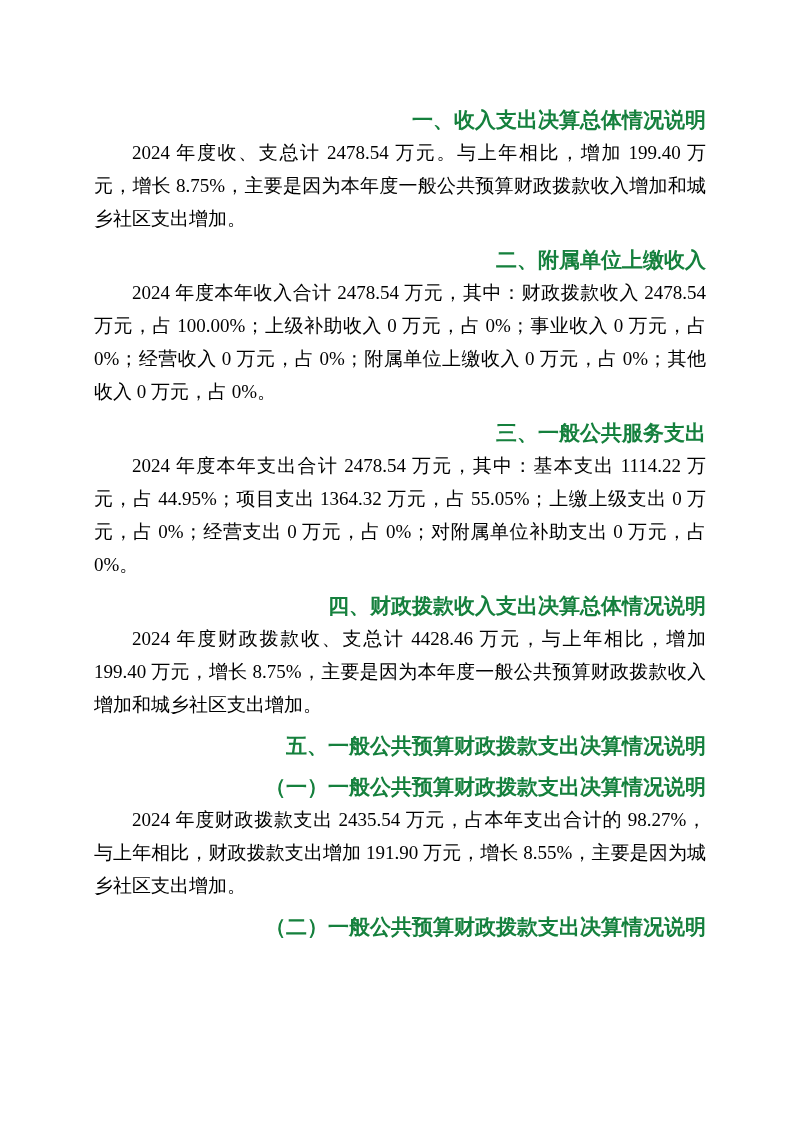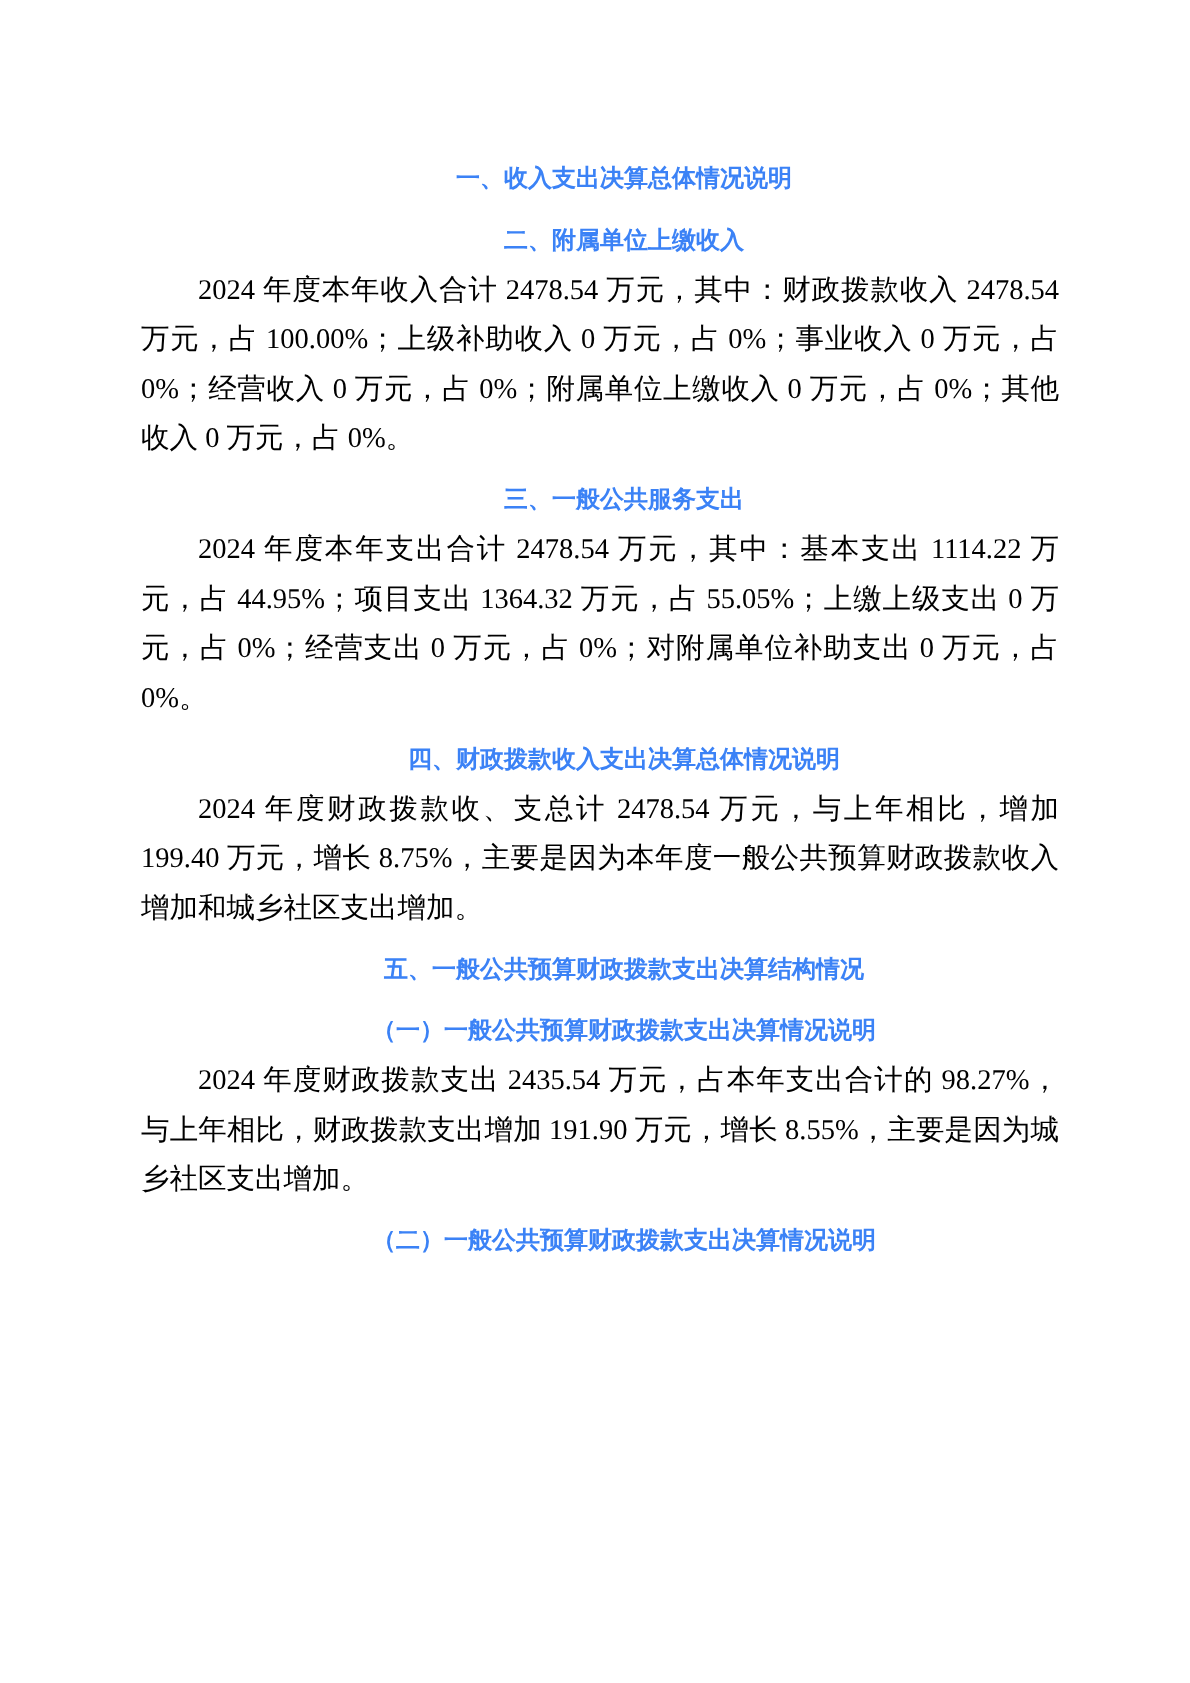"一、收入支出决算总体情况说明" .heading, .subheading { color: #3b82f6 -> #15803d; font-size: 16px -> 21px; text-align: center -> right }
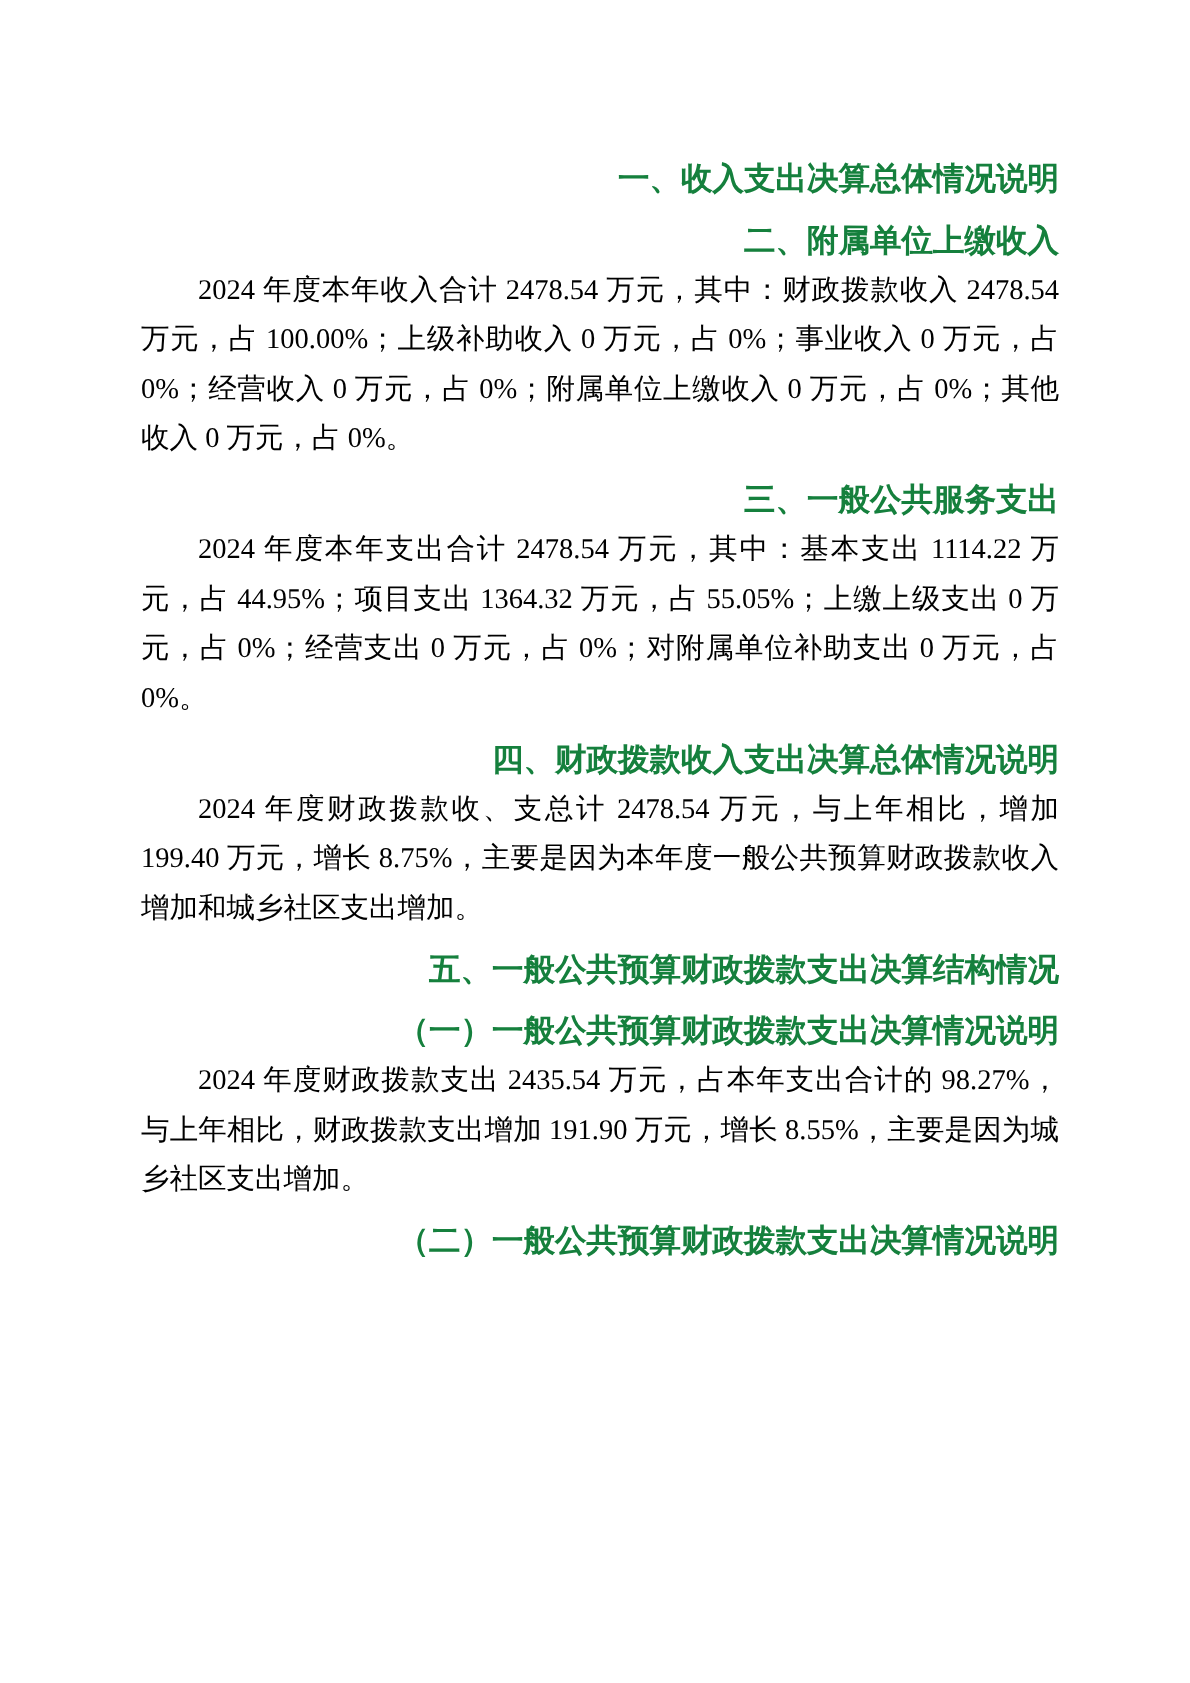"2024 年度收、支总计 2478.54 万元。与上年相比，增加 199.40" div.block { html: none -> <div>2024 年度收、支总计 2478.54 万元。与上年相比，增加 199.40 万元，增长 8.75%，主要是因为本年度一般公共预算财政拨款收入增加和城乡社区支出增加。</div> }
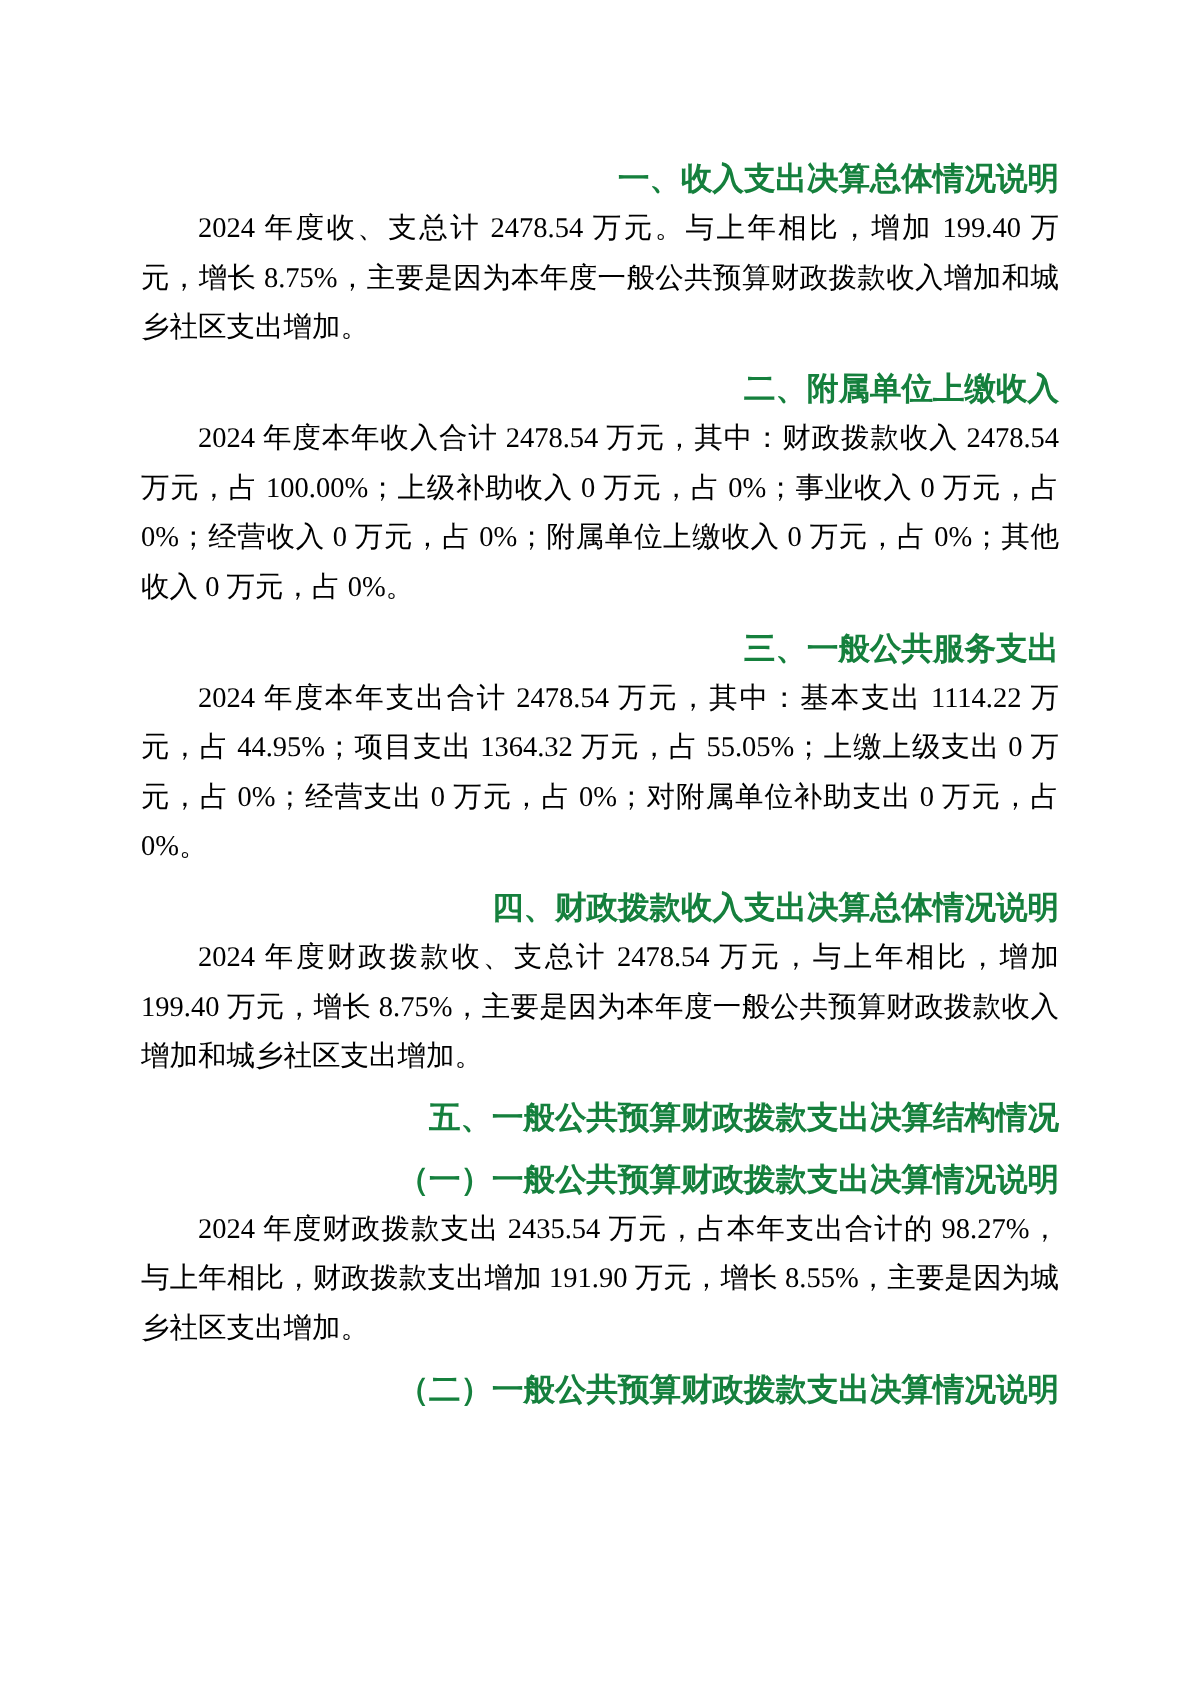"2024 年度财政拨款收、支总计 2478.54 万元，与上年相比，增加" div.block { text: 2478.54 -> 4428.46 }
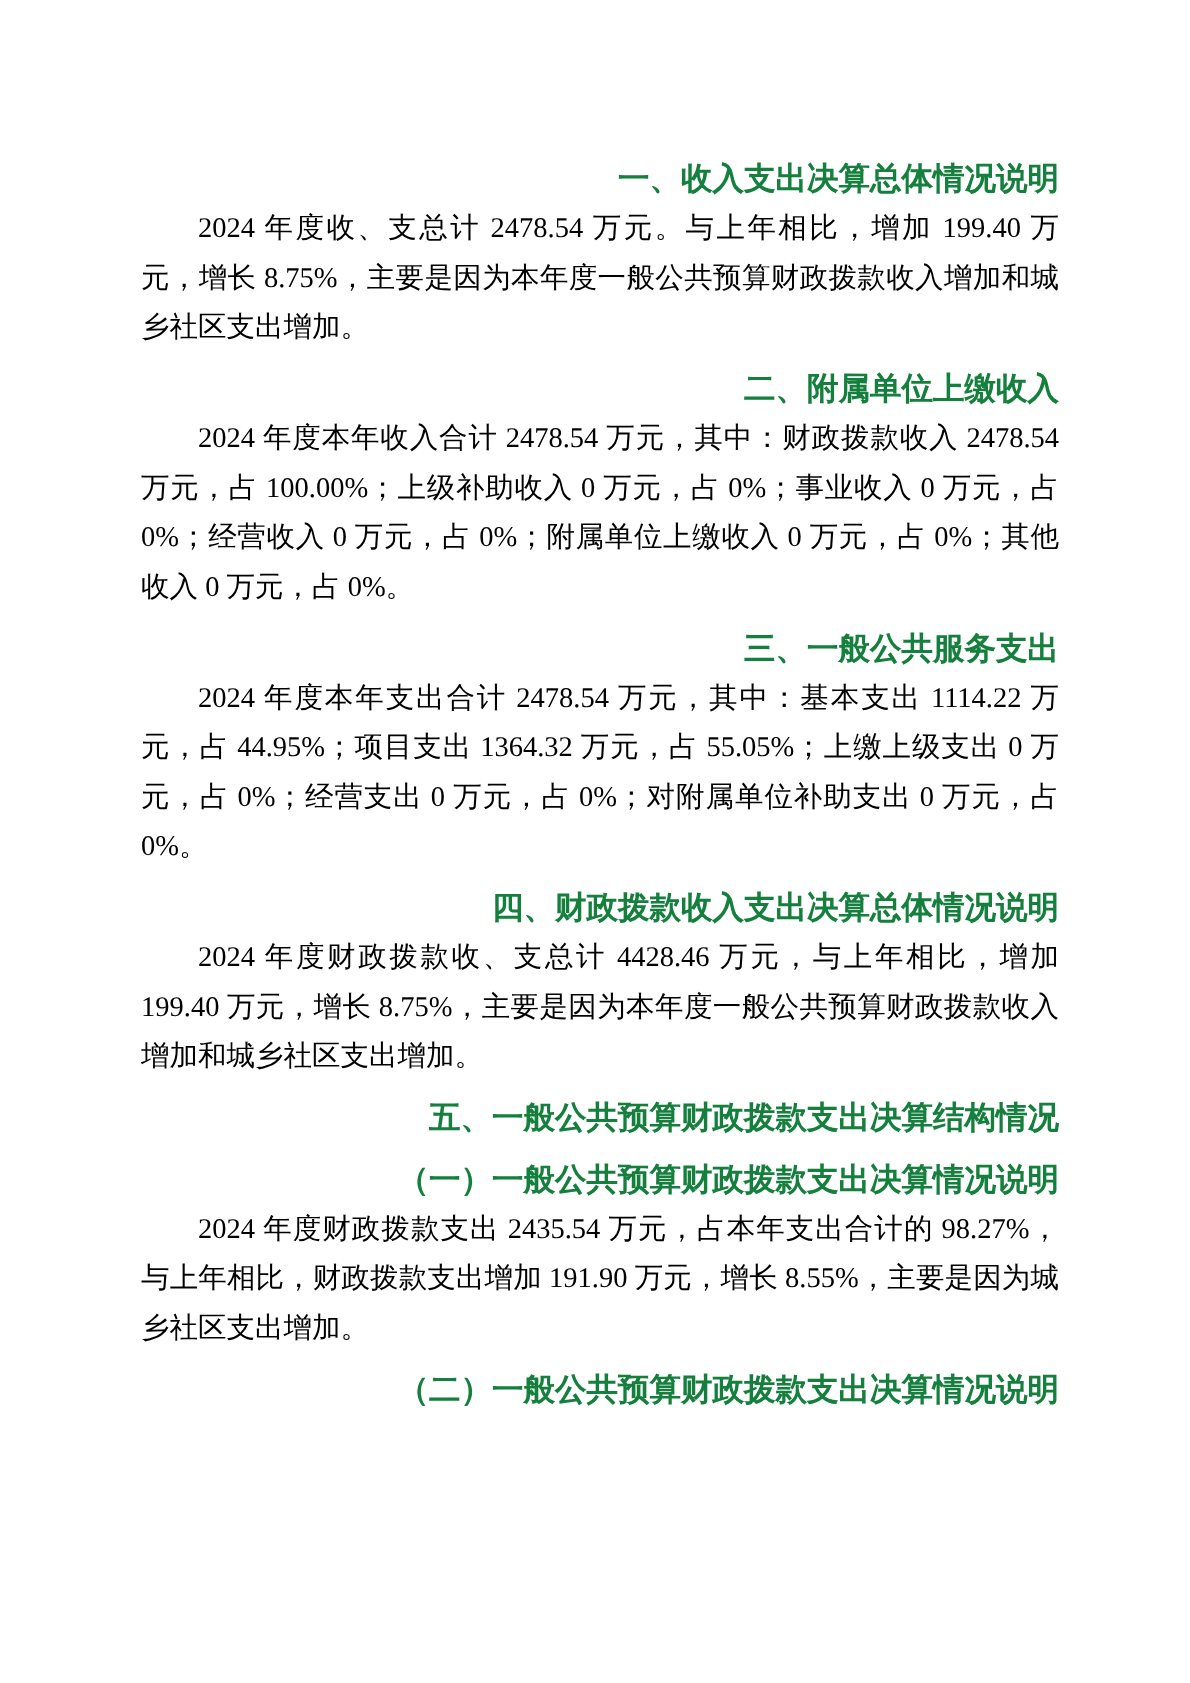"五、一般公共预算财政拨款支出决算结构情况" div.block { text: 结构情况 -> 情况说明 }
